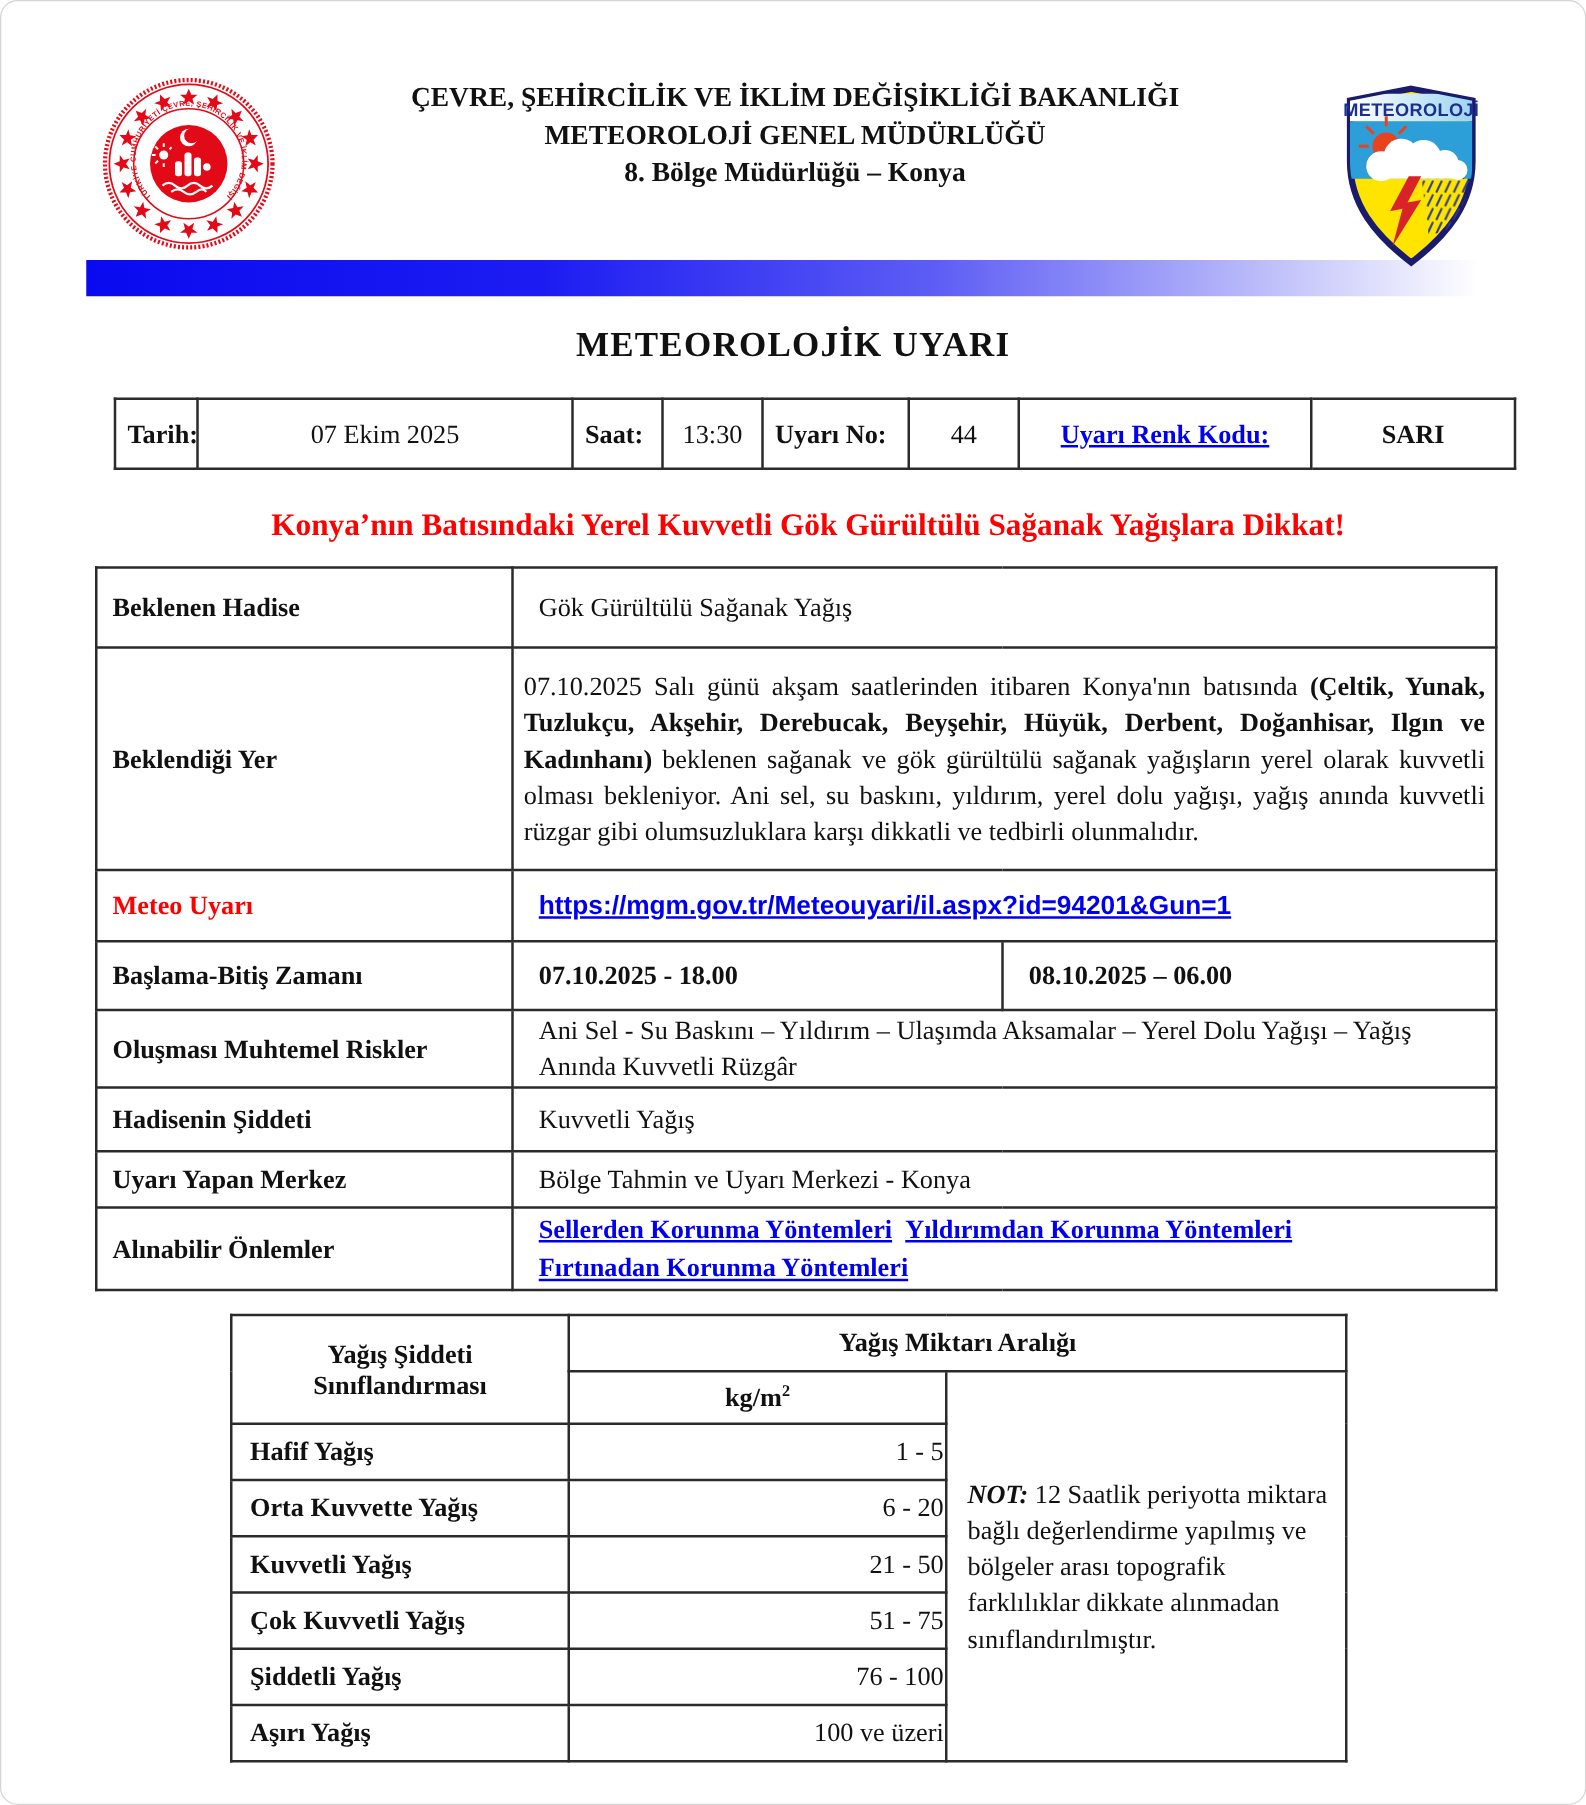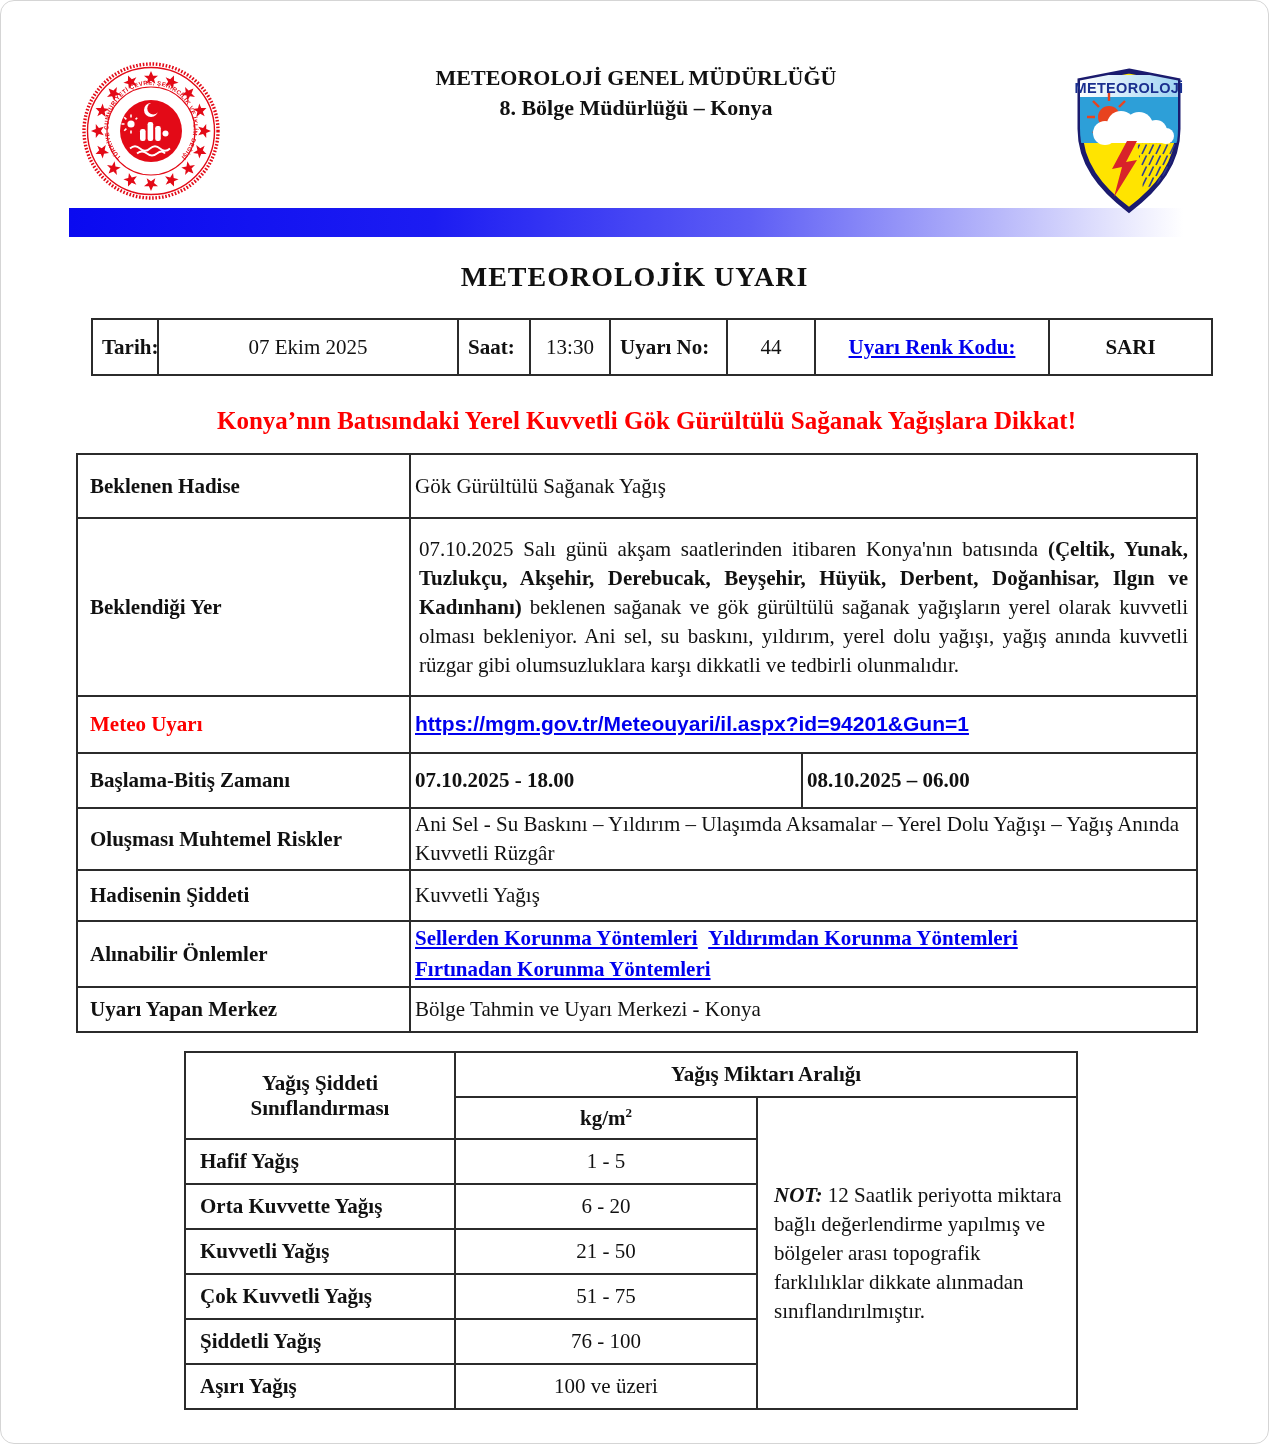"ÇEVRE, ŞEHİRCİLİK VE İKLİM DEĞİŞİKLİĞİ" div { html: none -> <div>ÇEVRE, ŞEHİRCİLİK VE İKLİM DEĞİŞİKLİĞİ BAKANLIĞI</div> }
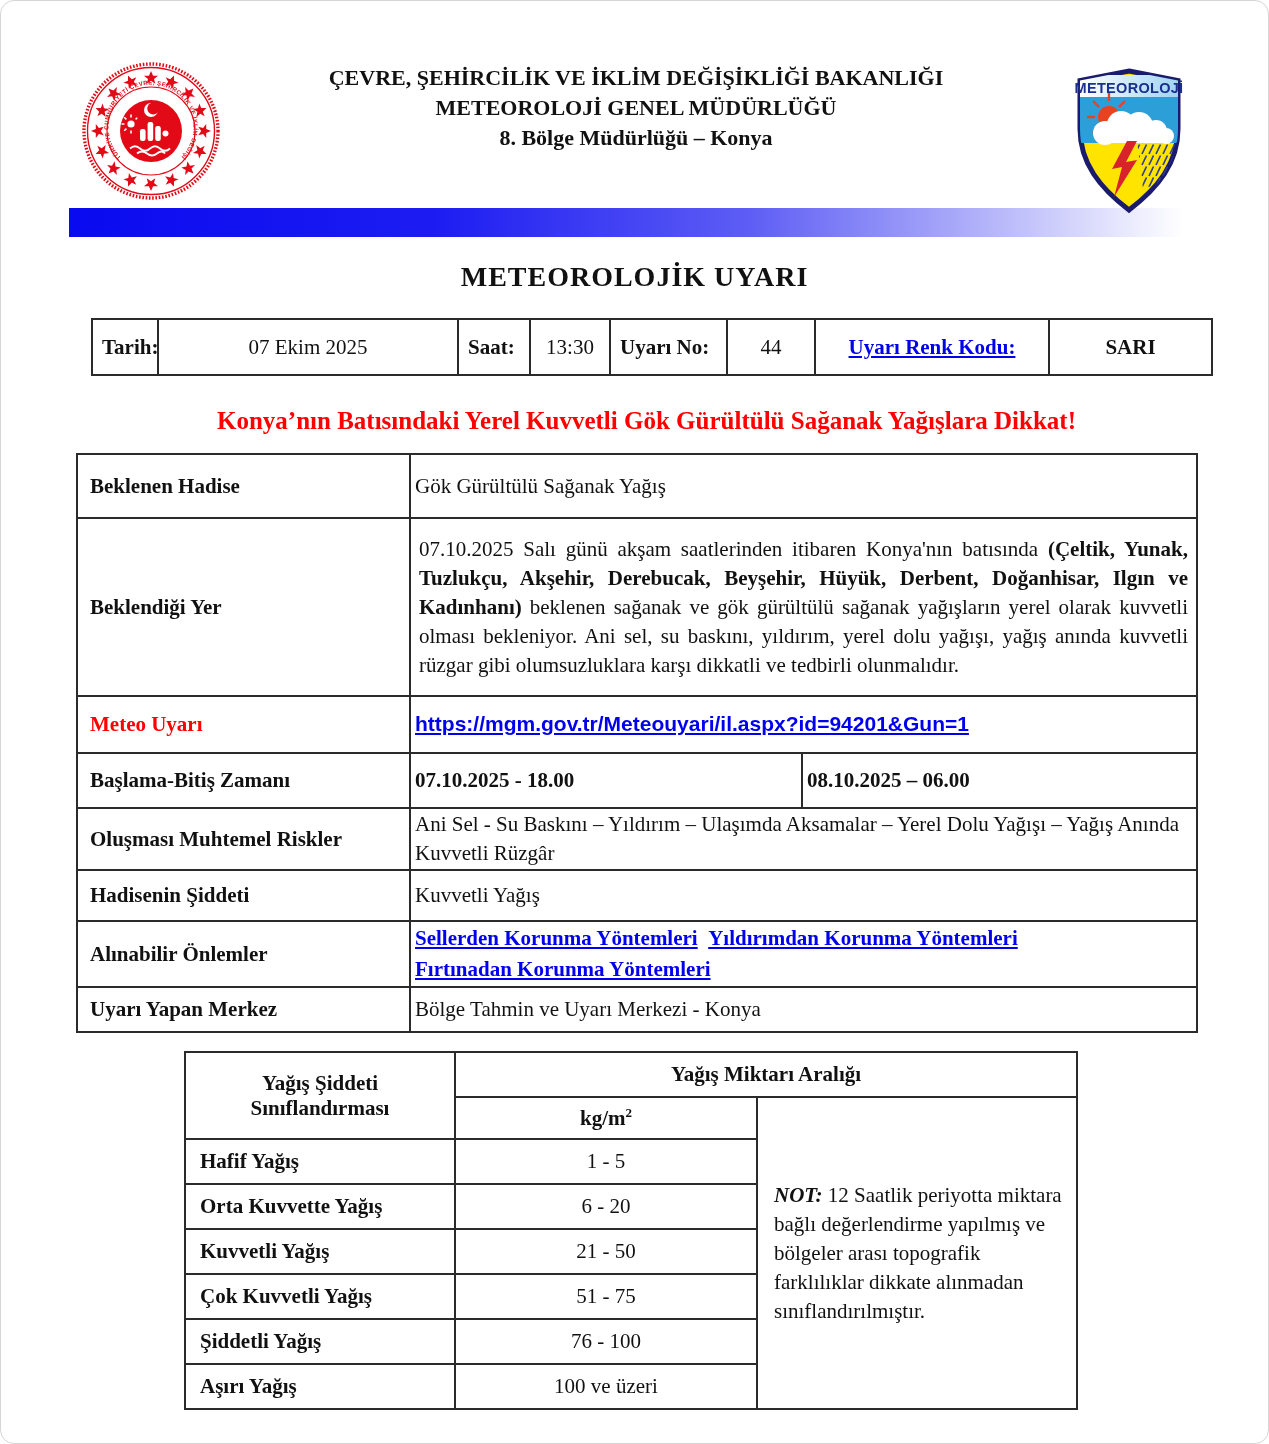"Gök Gürültülü Sağanak Yağış" .val { padding-left: 4px -> 20px }
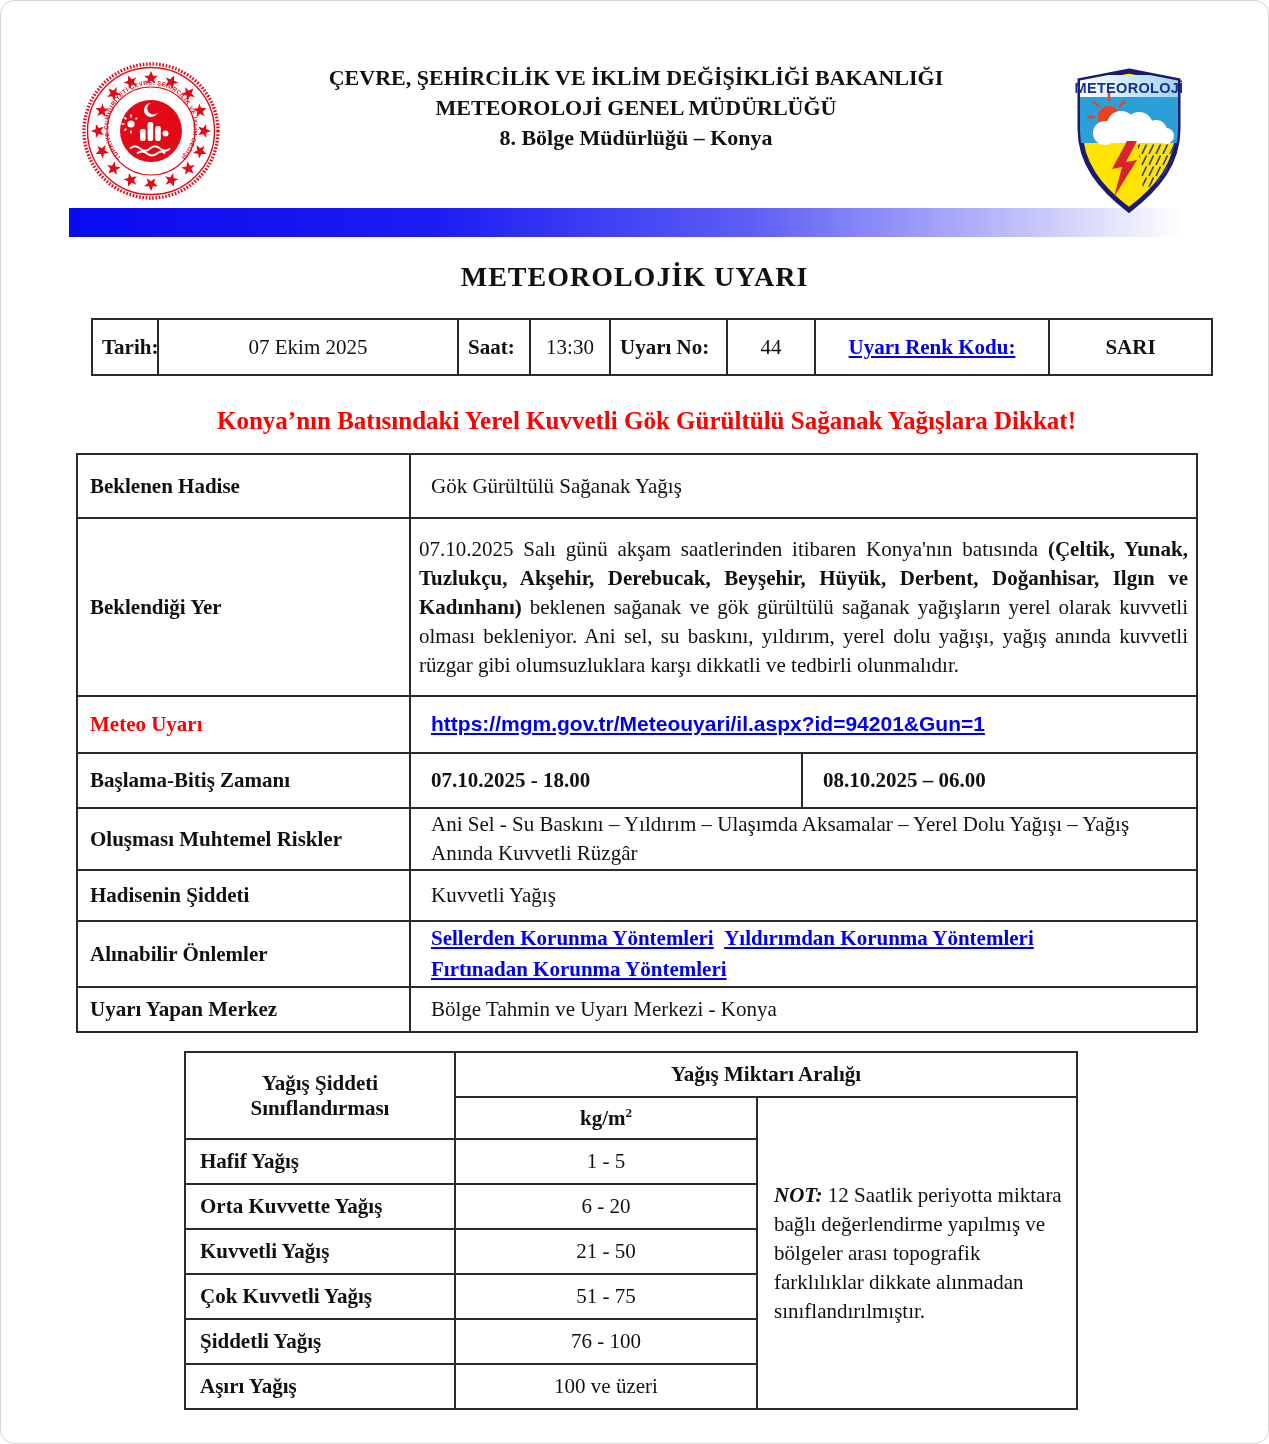"Alınabilir Önlemler" tr { order: before "Uyarı Yapan Merkez" -> after "Uyarı Yapan Merkez" }
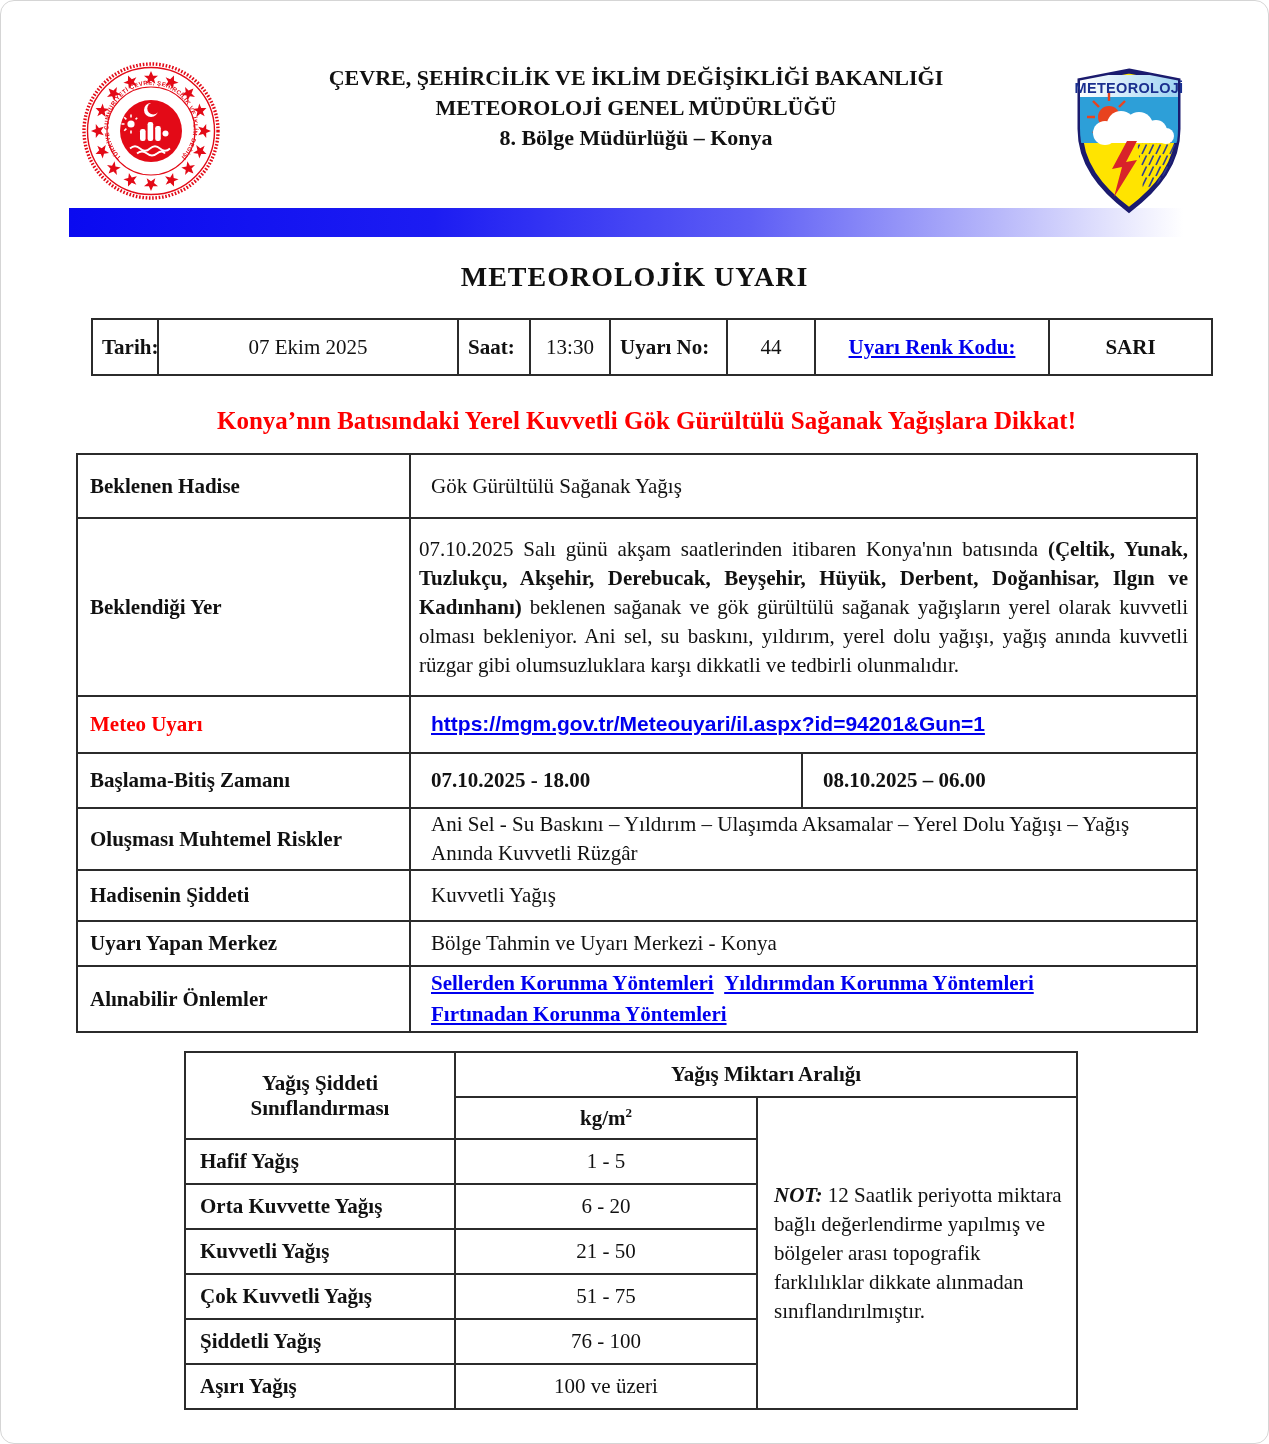"1 - 5" .rain-val { text-align: center -> right }
